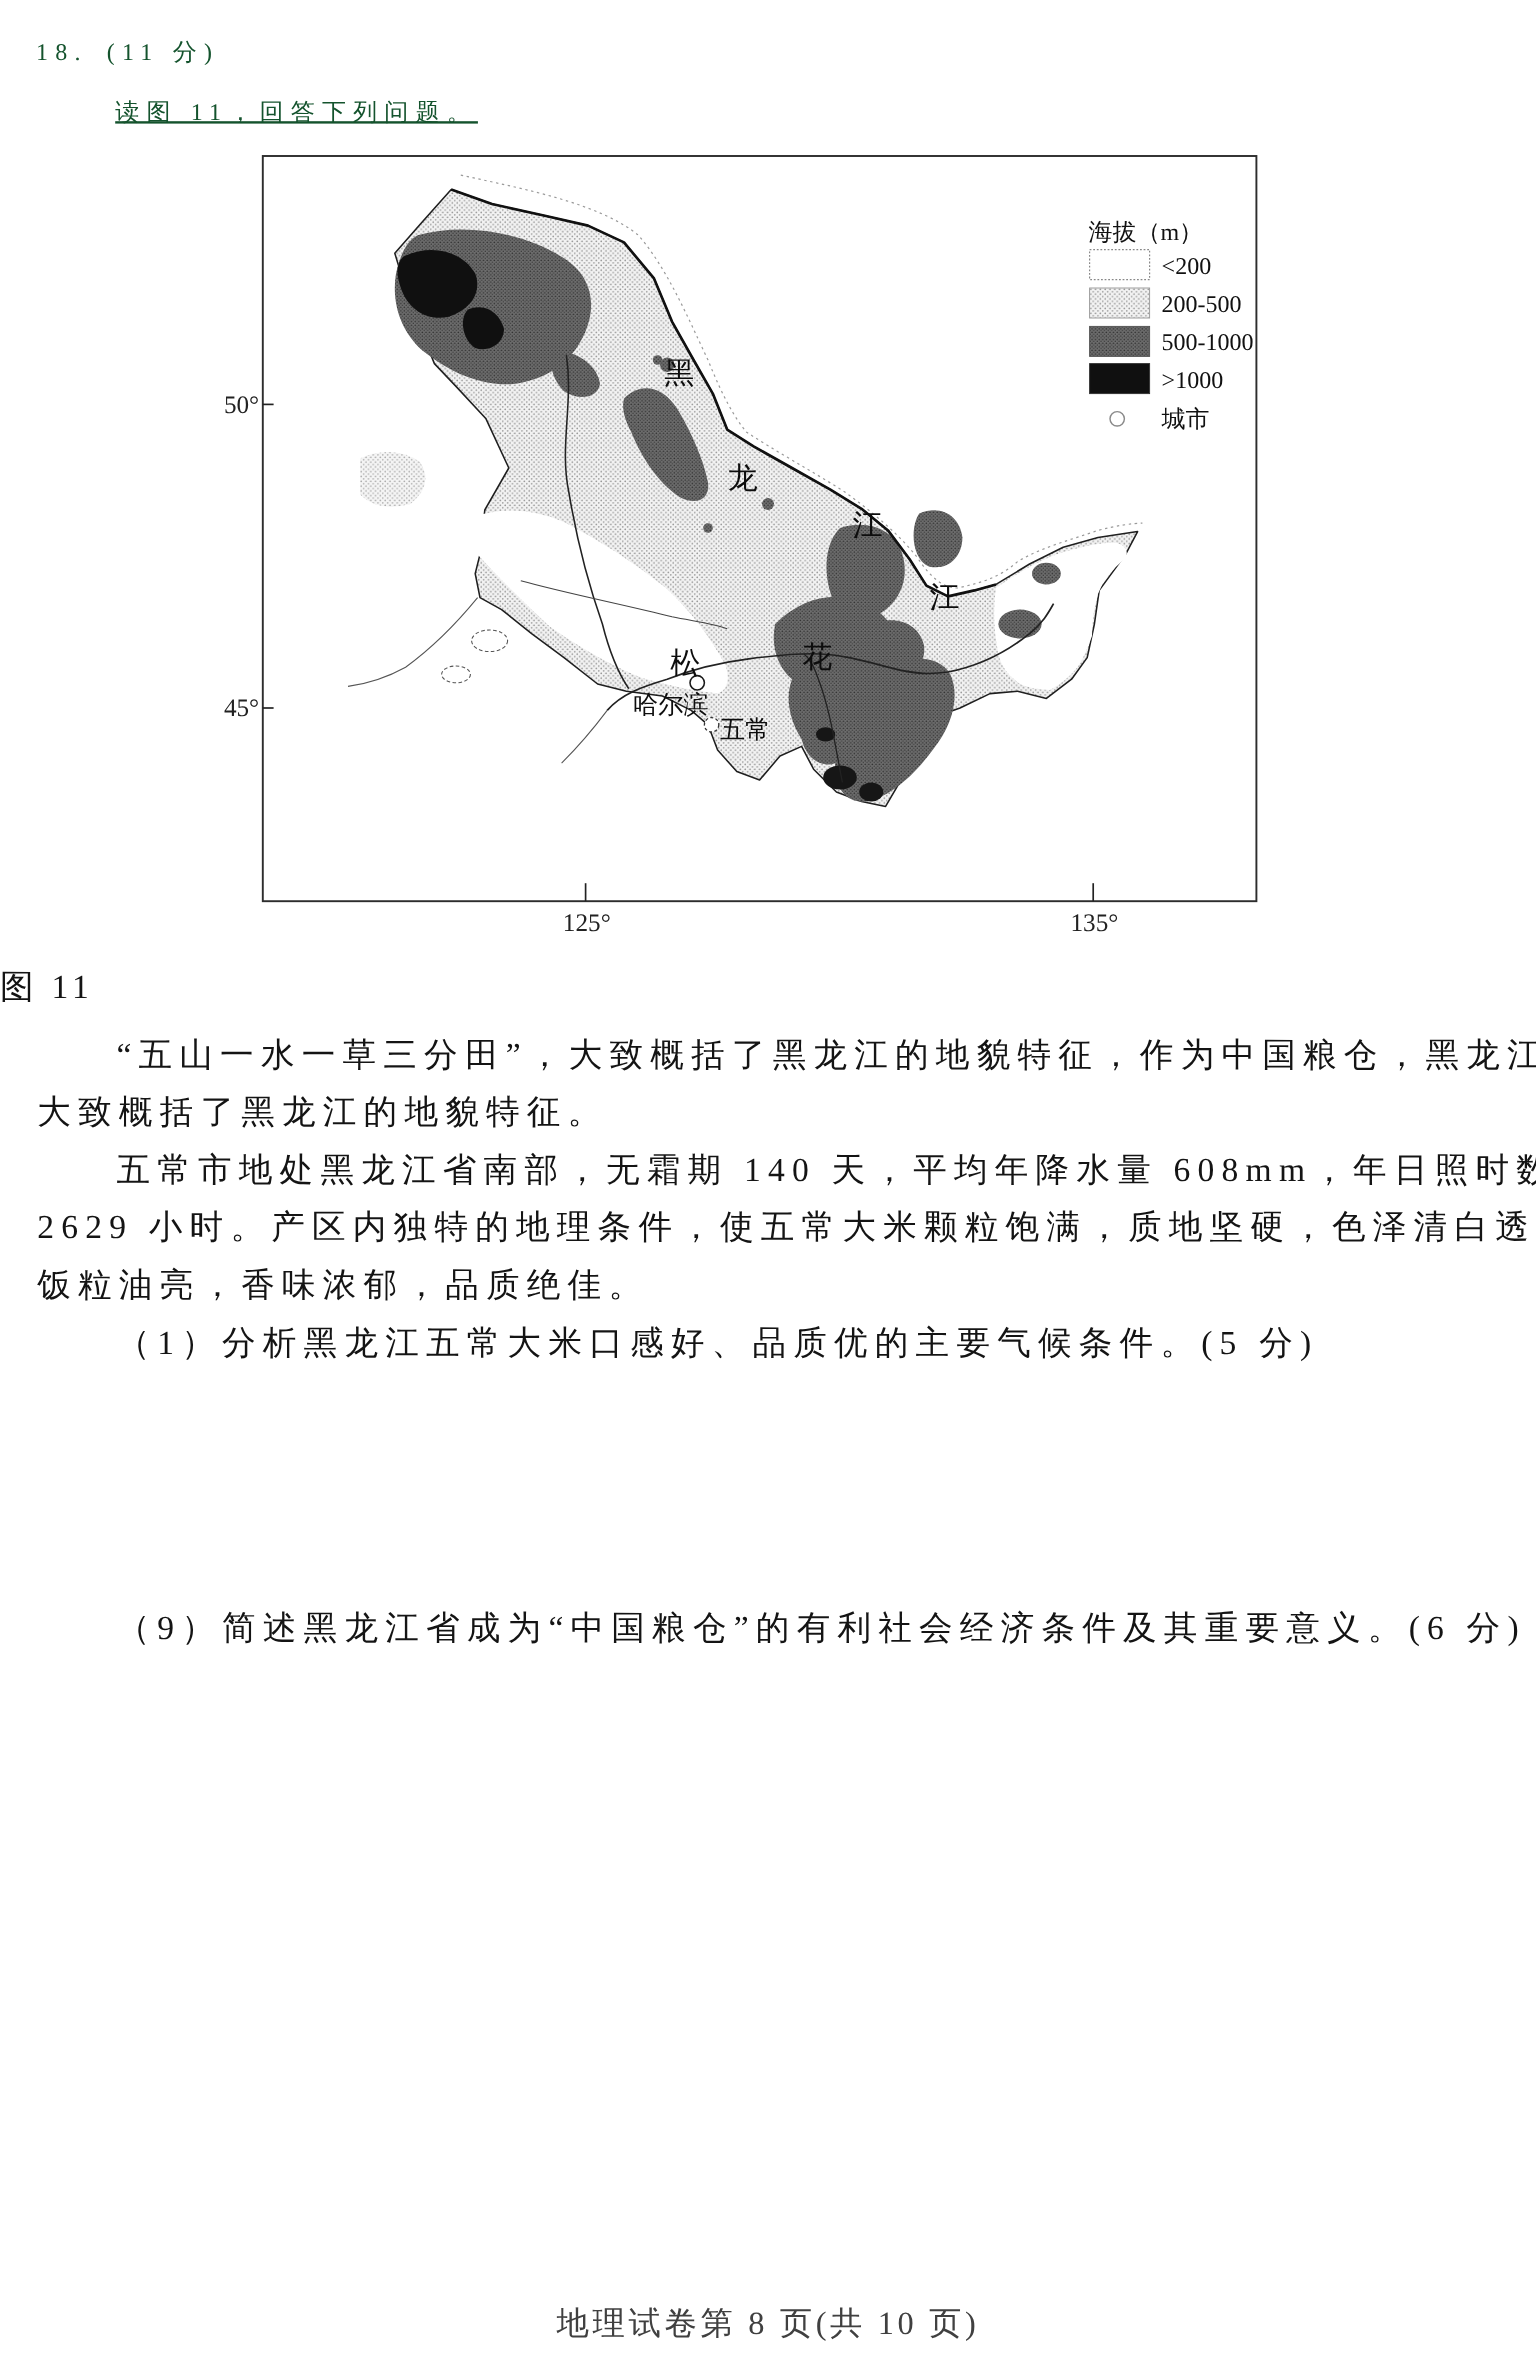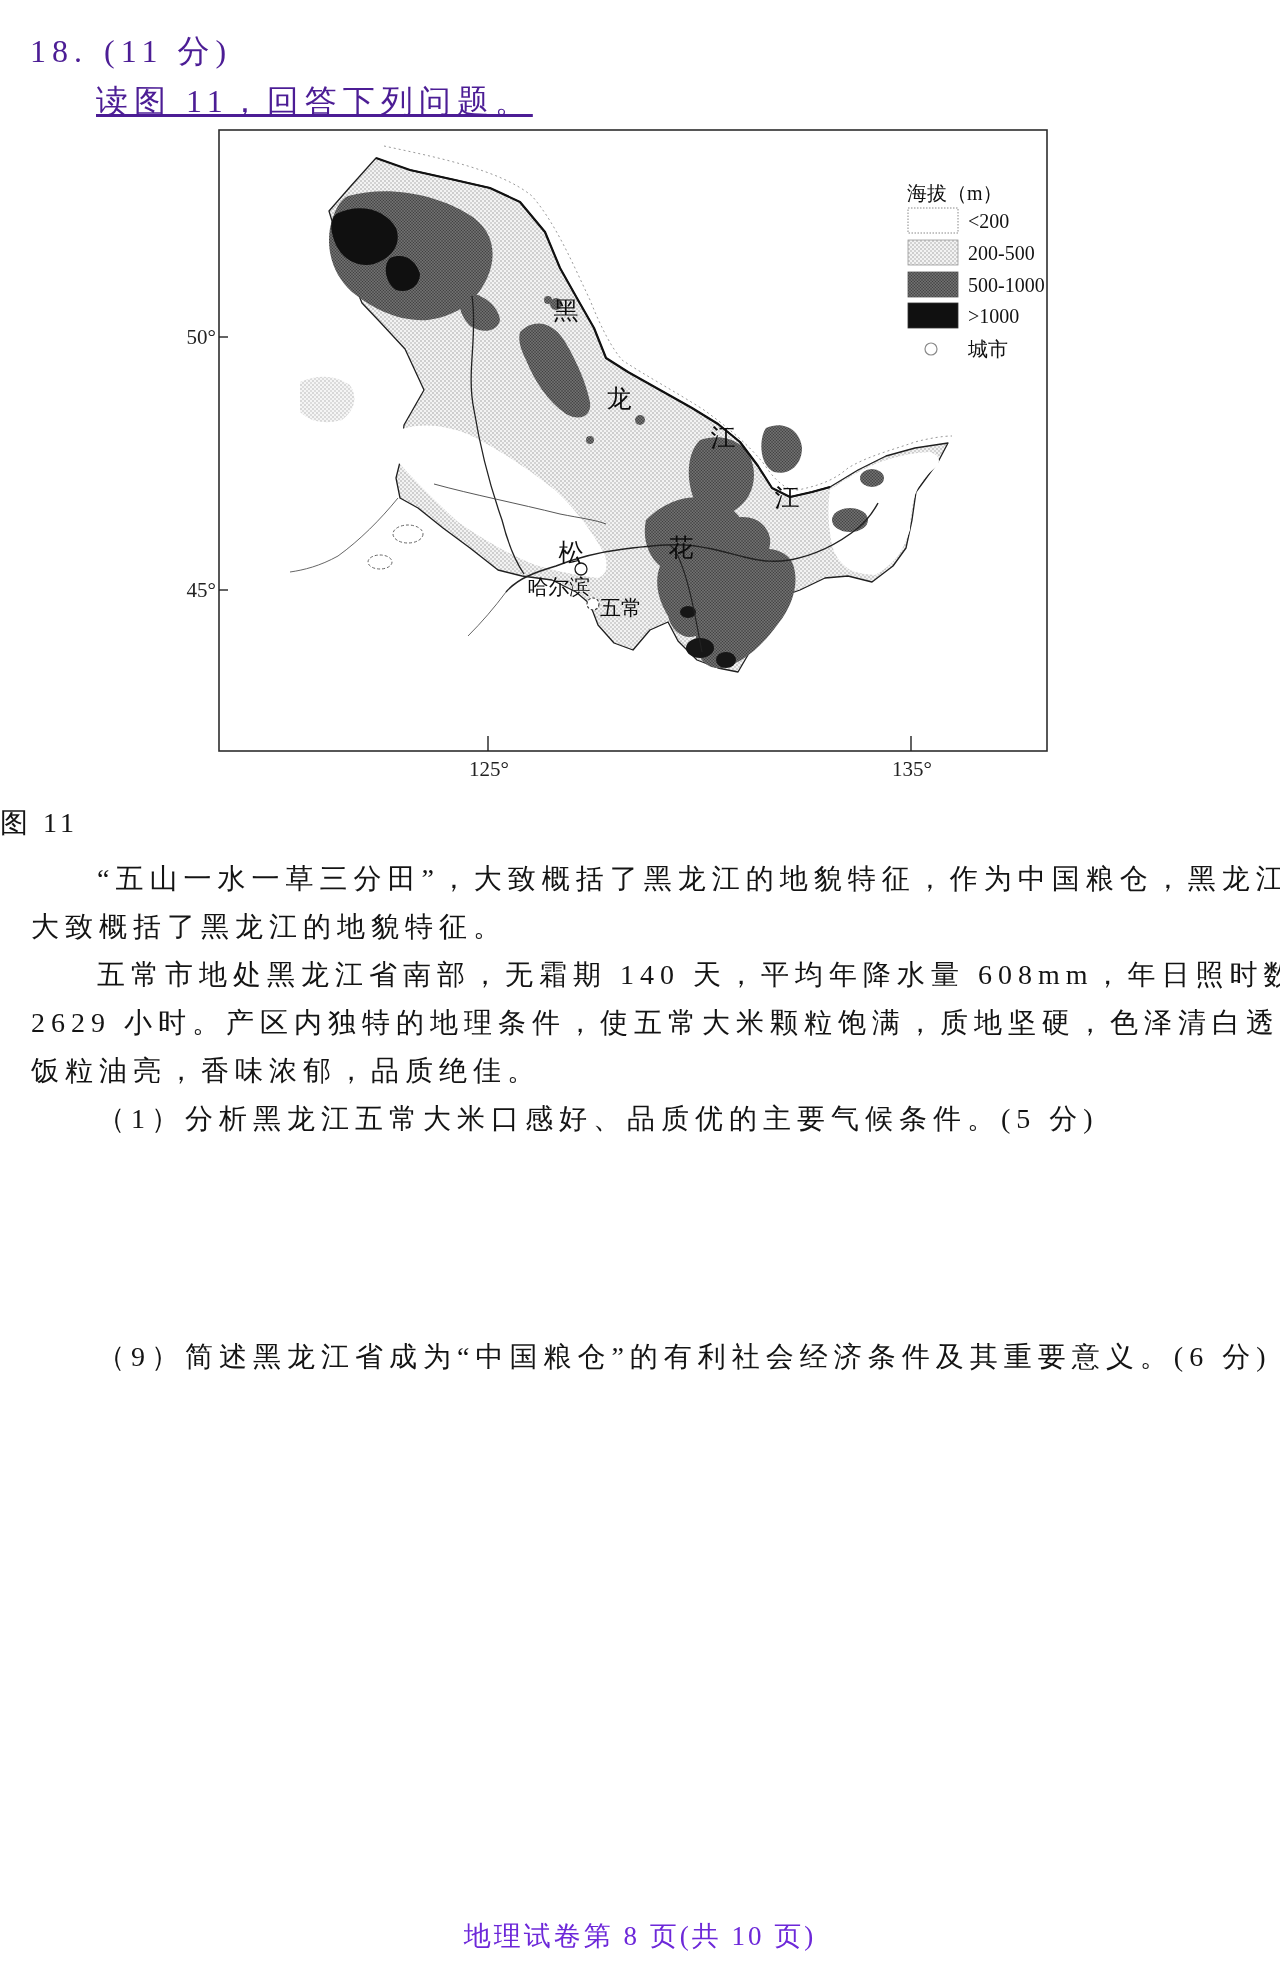"18." .txt { color: #4c1d95 -> #14532d; font-size: 32px -> 20px }
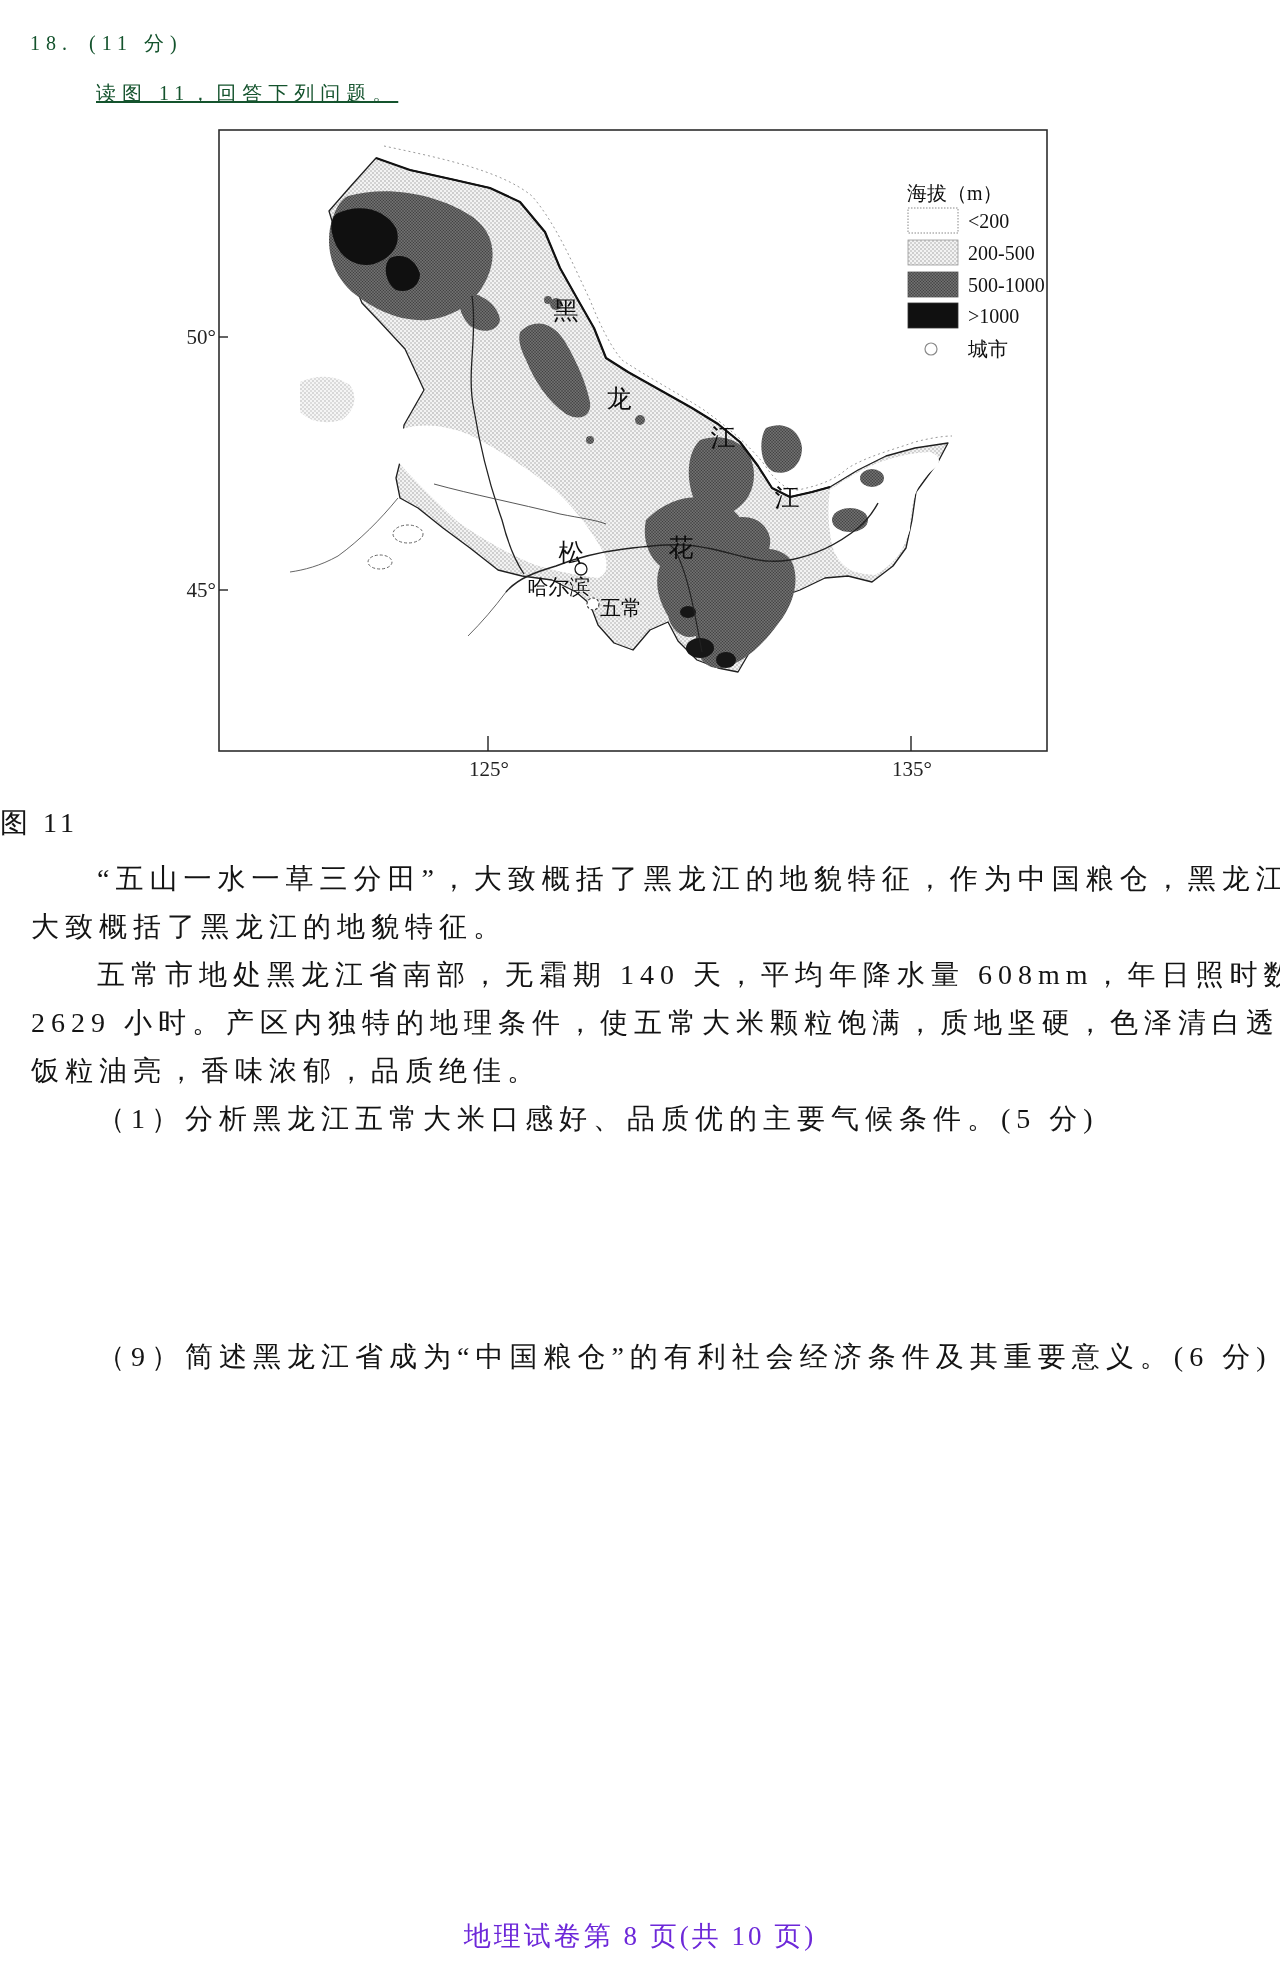"地理试卷第 8 页(共 10 页)" .footer { color: #6d28d9 -> #404040 }
